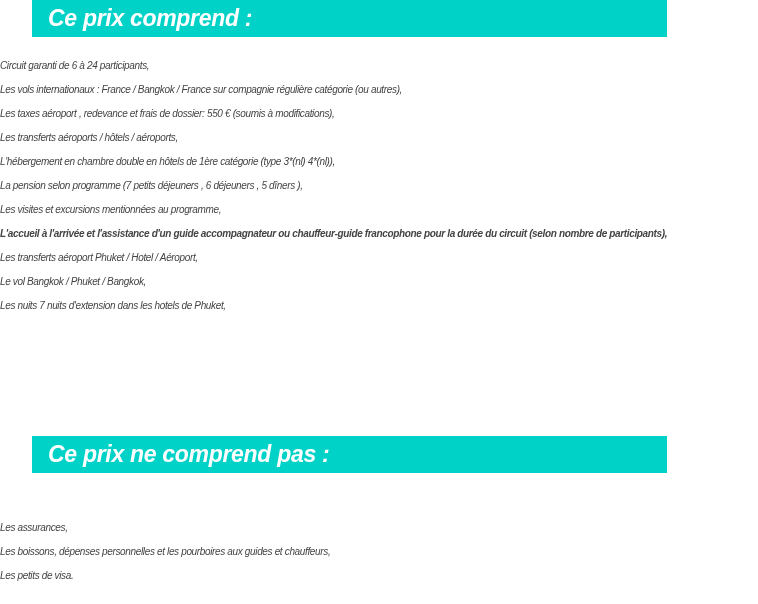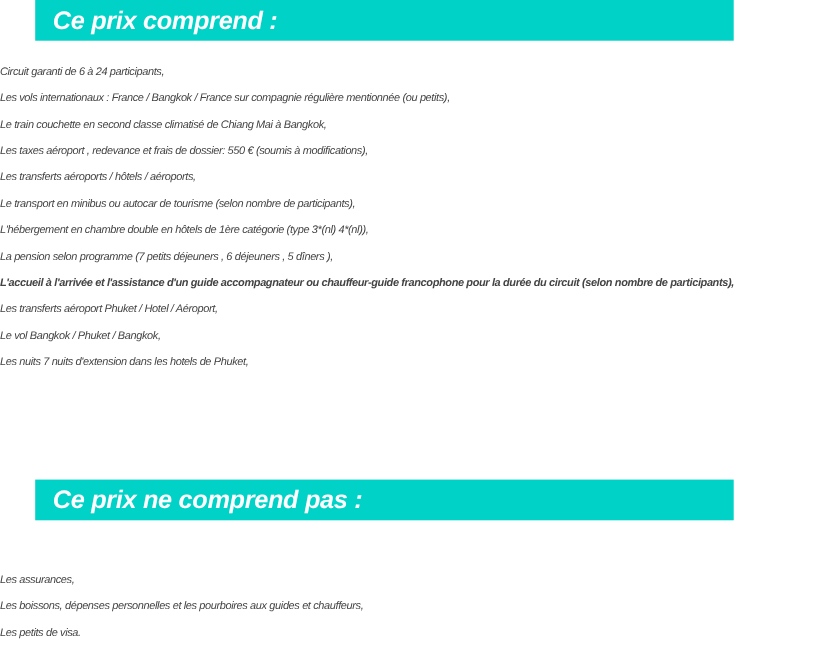"Les vols internationaux : France" li { text: mentionnée (ou petits -> catégorie (ou autres }
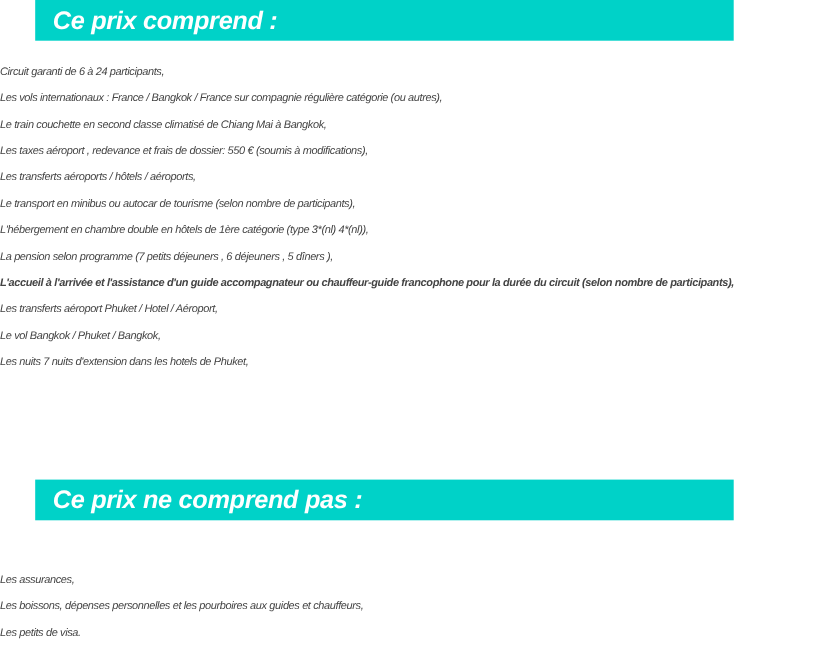"Le train couchette en second" li { html: <li>Le train couchette en second classe climatisé de Chiang Mai à Bangkok,</li> -> none }
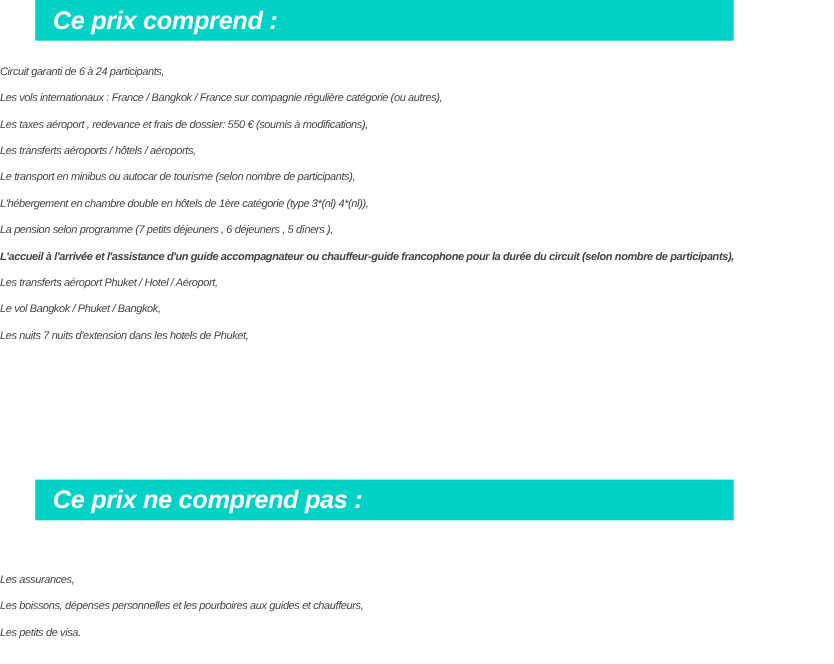"Le transport en minibus ou" li { html: <li>Le transport en minibus ou autocar de tourisme (selon nombre de participants),</li> -> none }
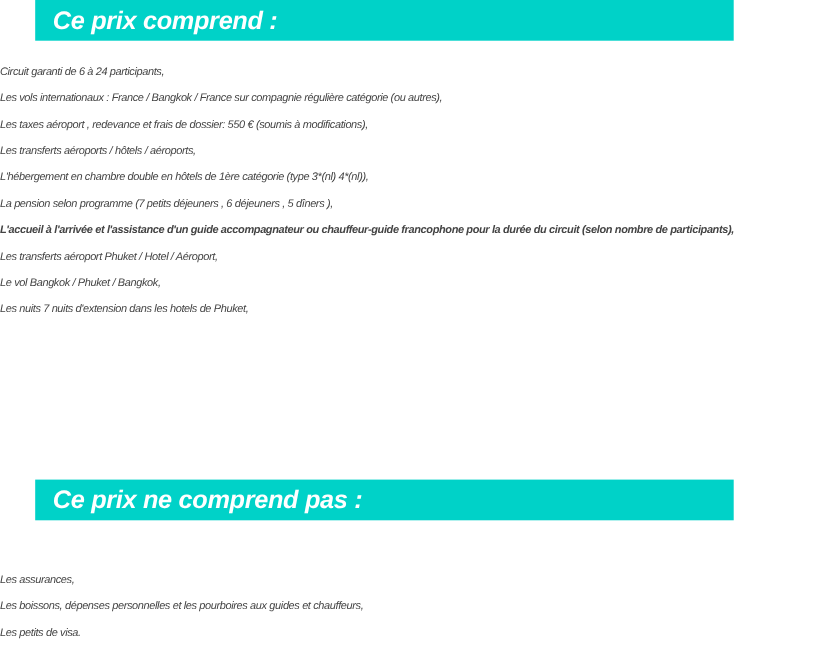"Les visites et excursions mentionnées" li { html: none -> <li>Les visites et excursions mentionnées au programme,</li> }
